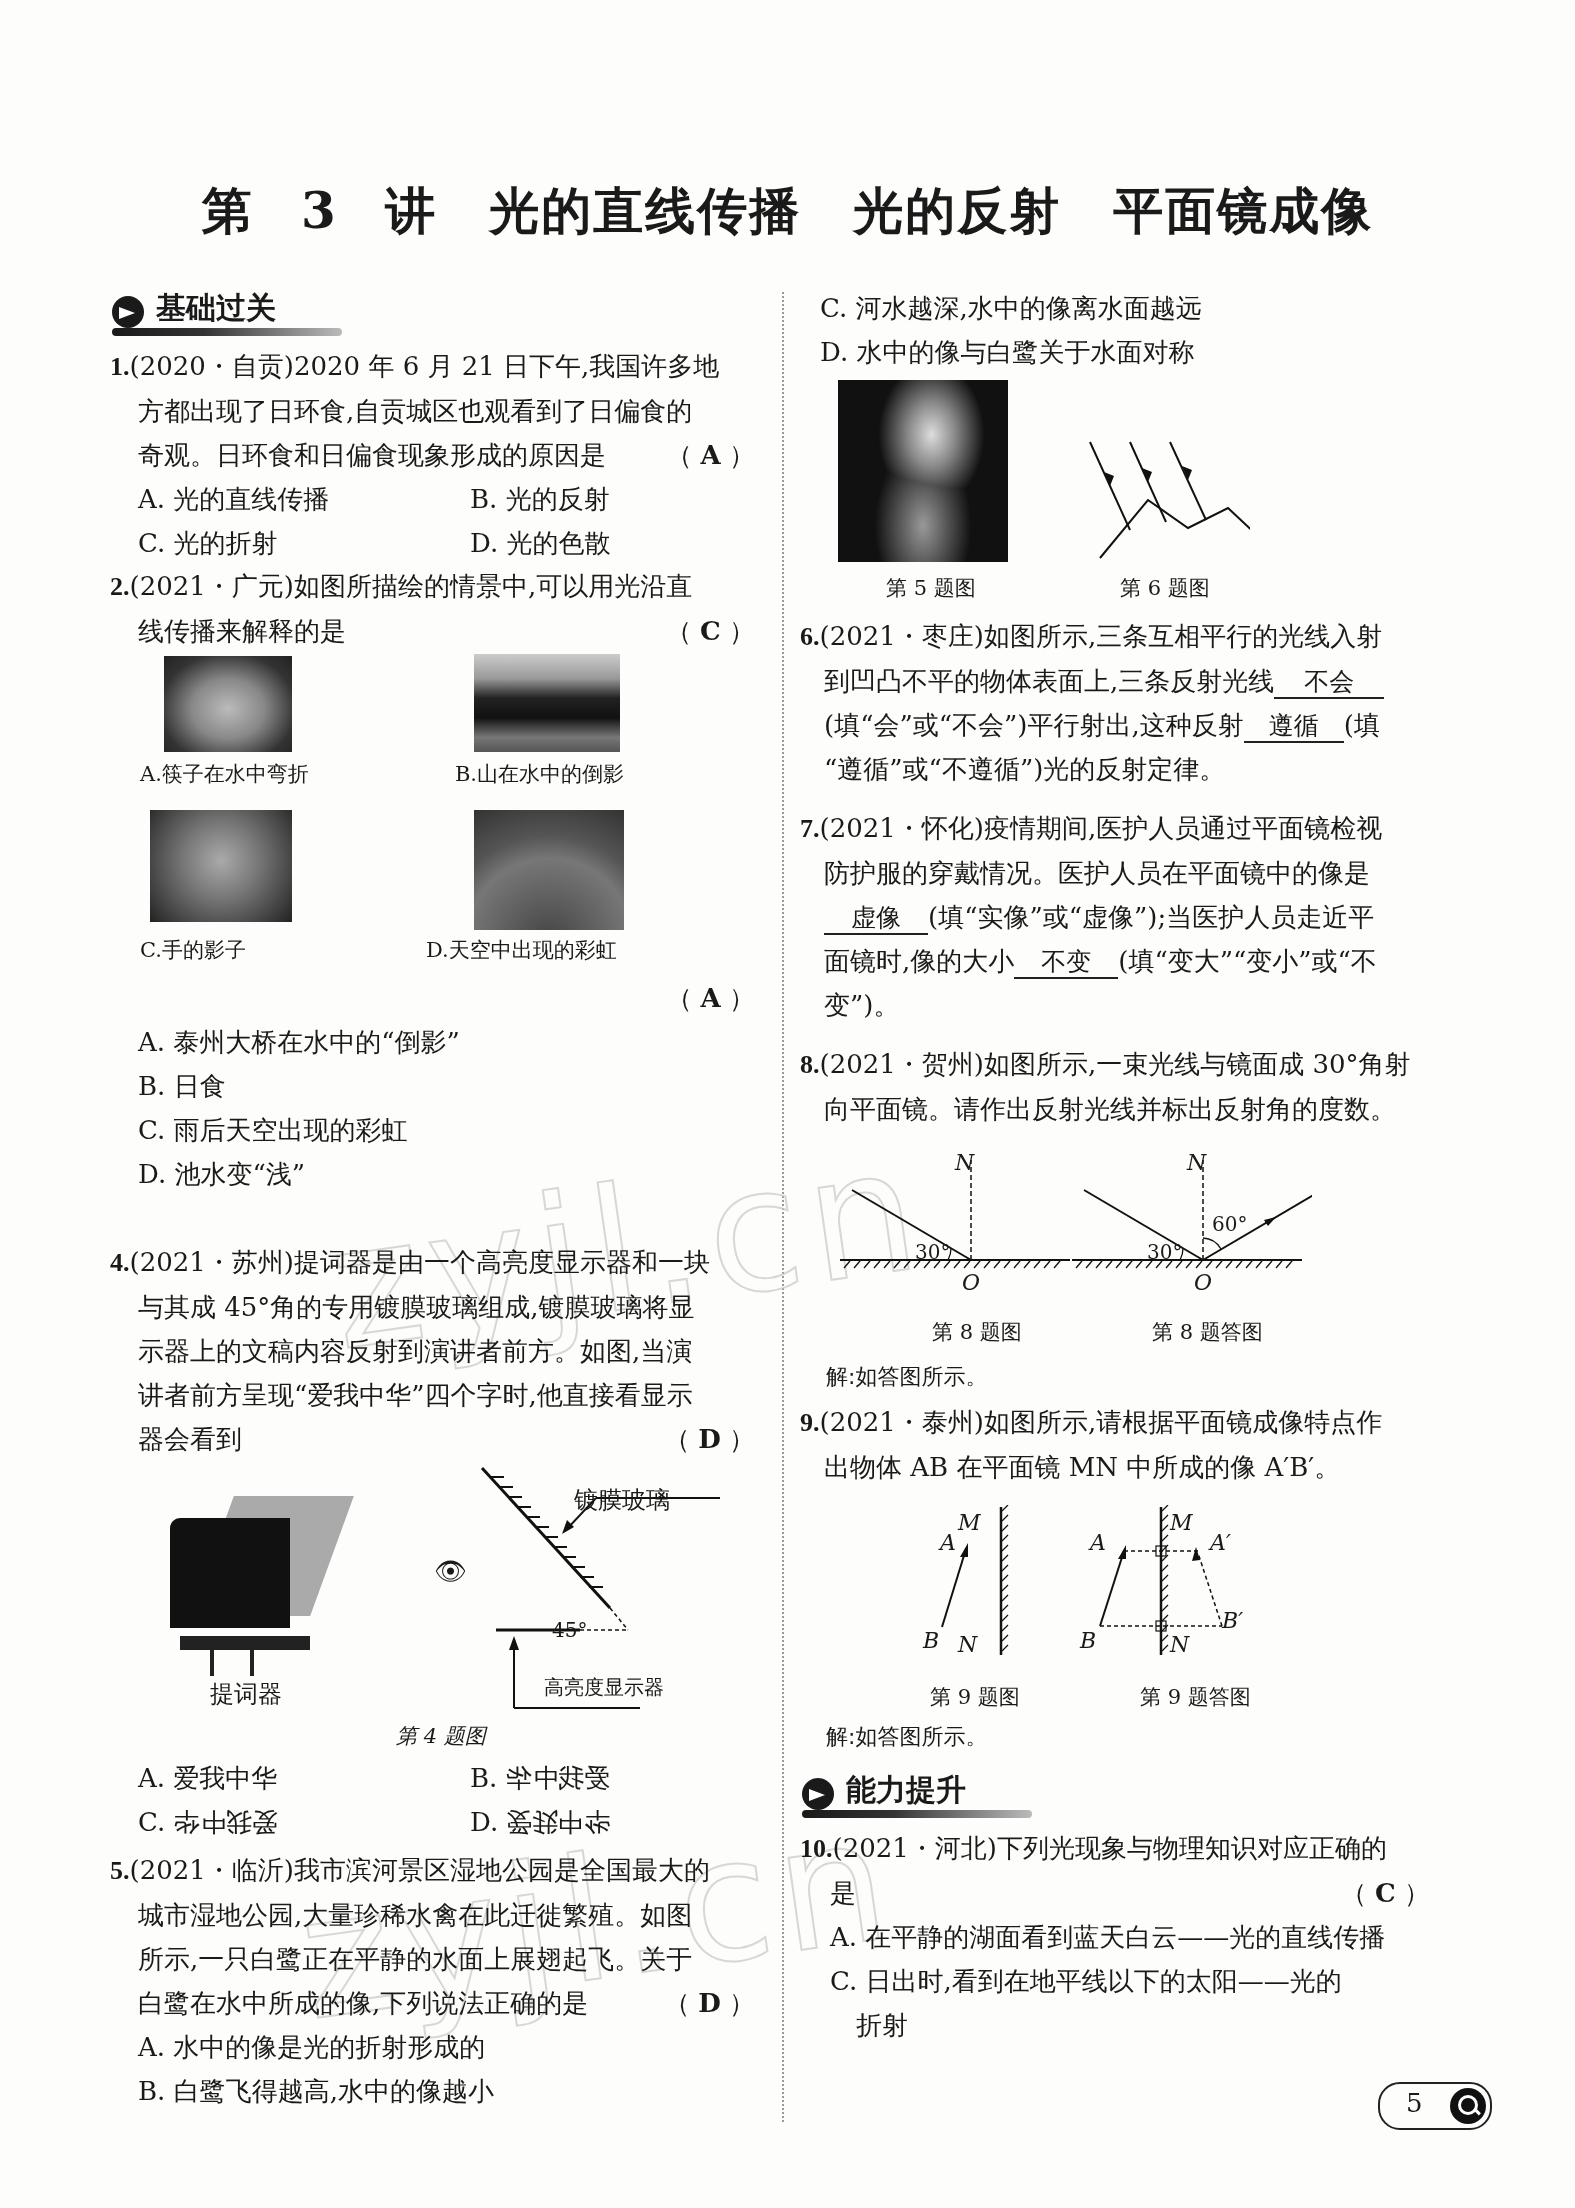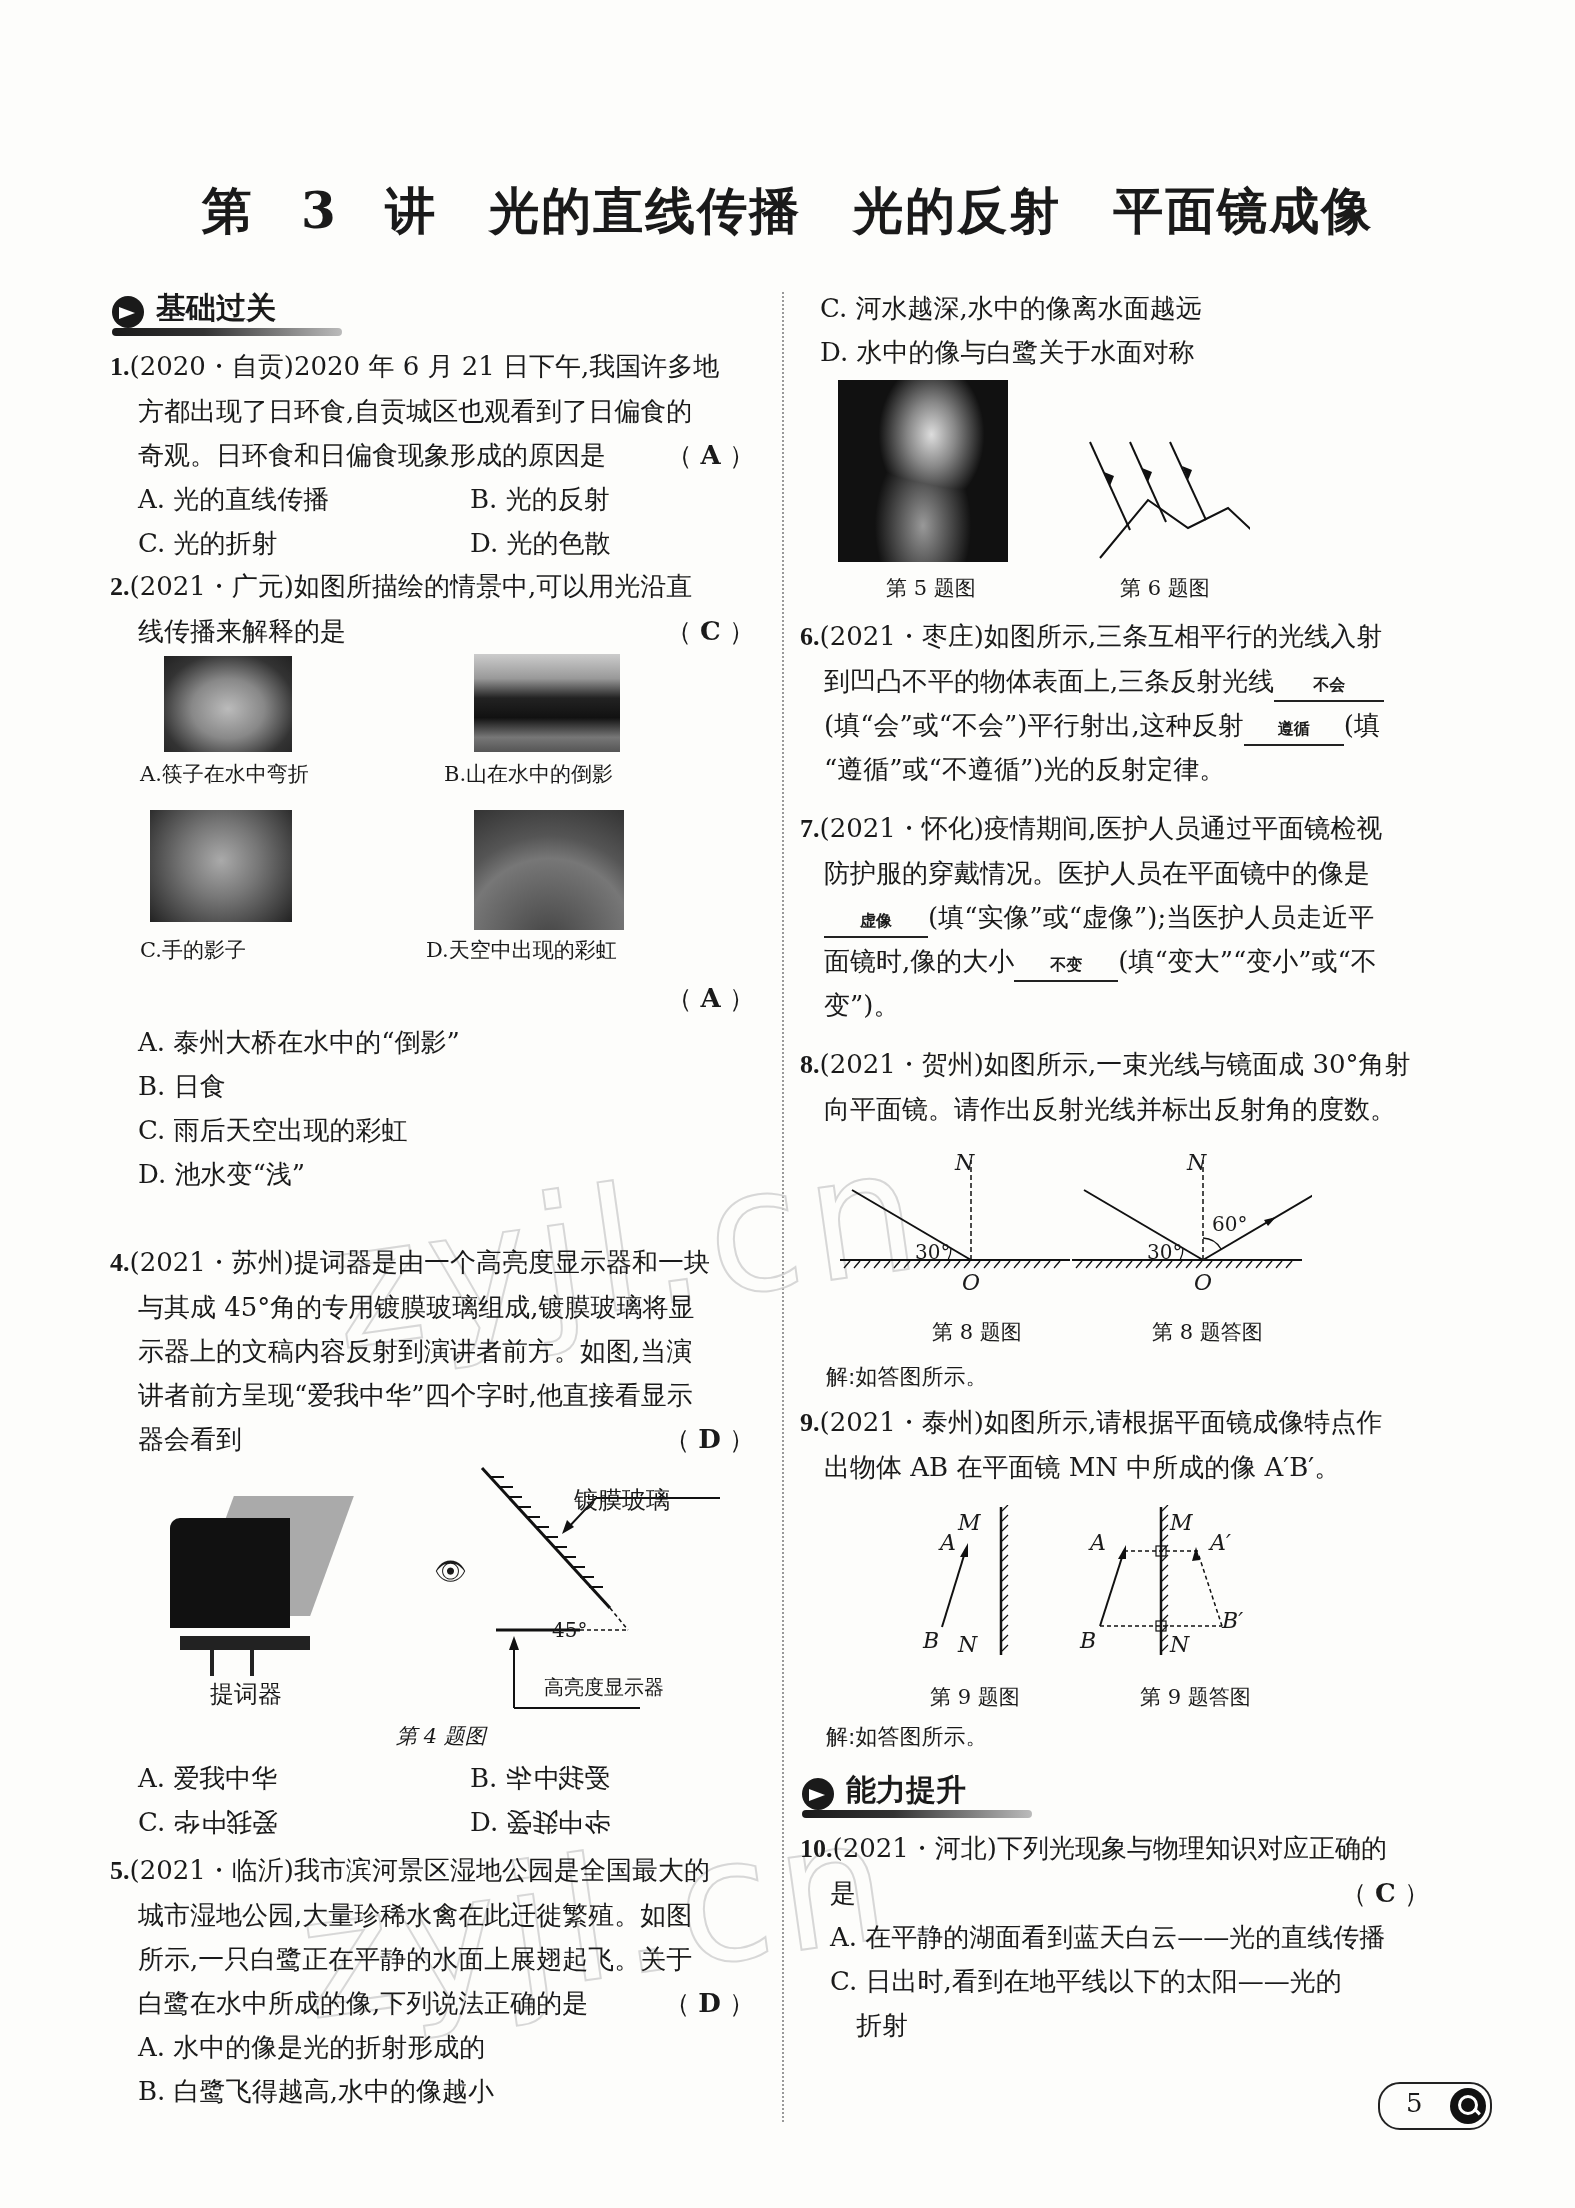"不会" .blank { font-size: 16px -> 25px; font-weight: bold -> normal }
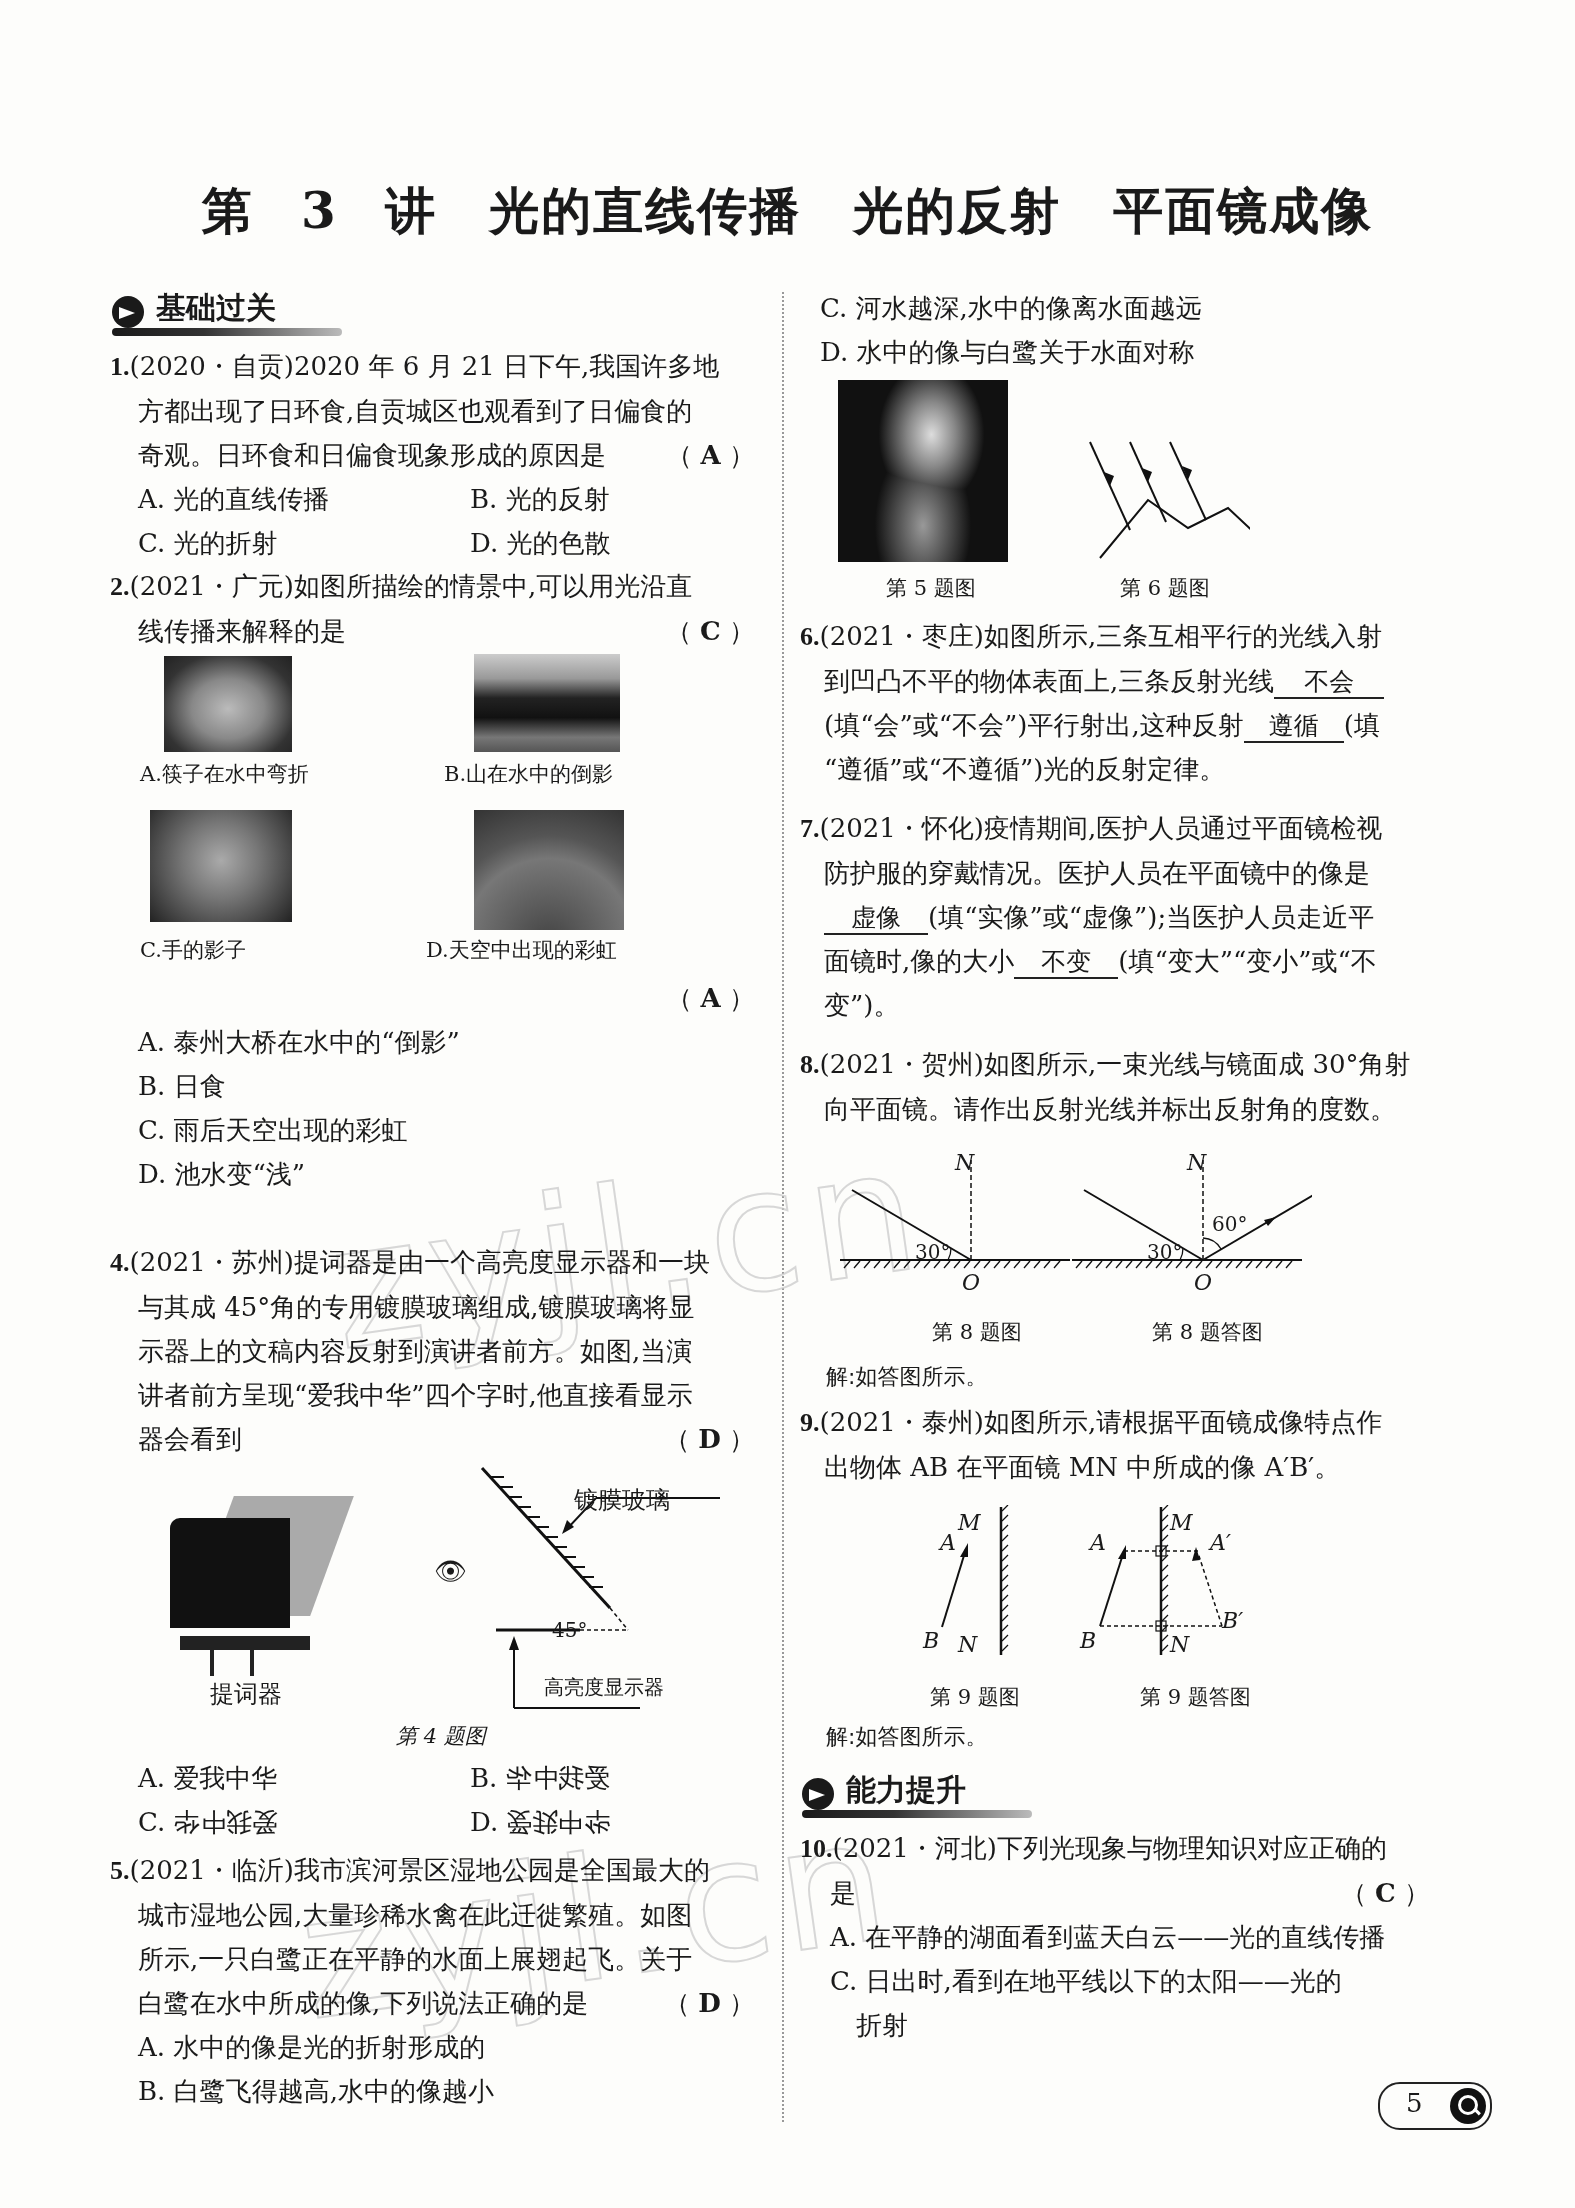"B.山在水中的倒影" div.abs { left: 444px -> 424px; text-align: left -> right }
